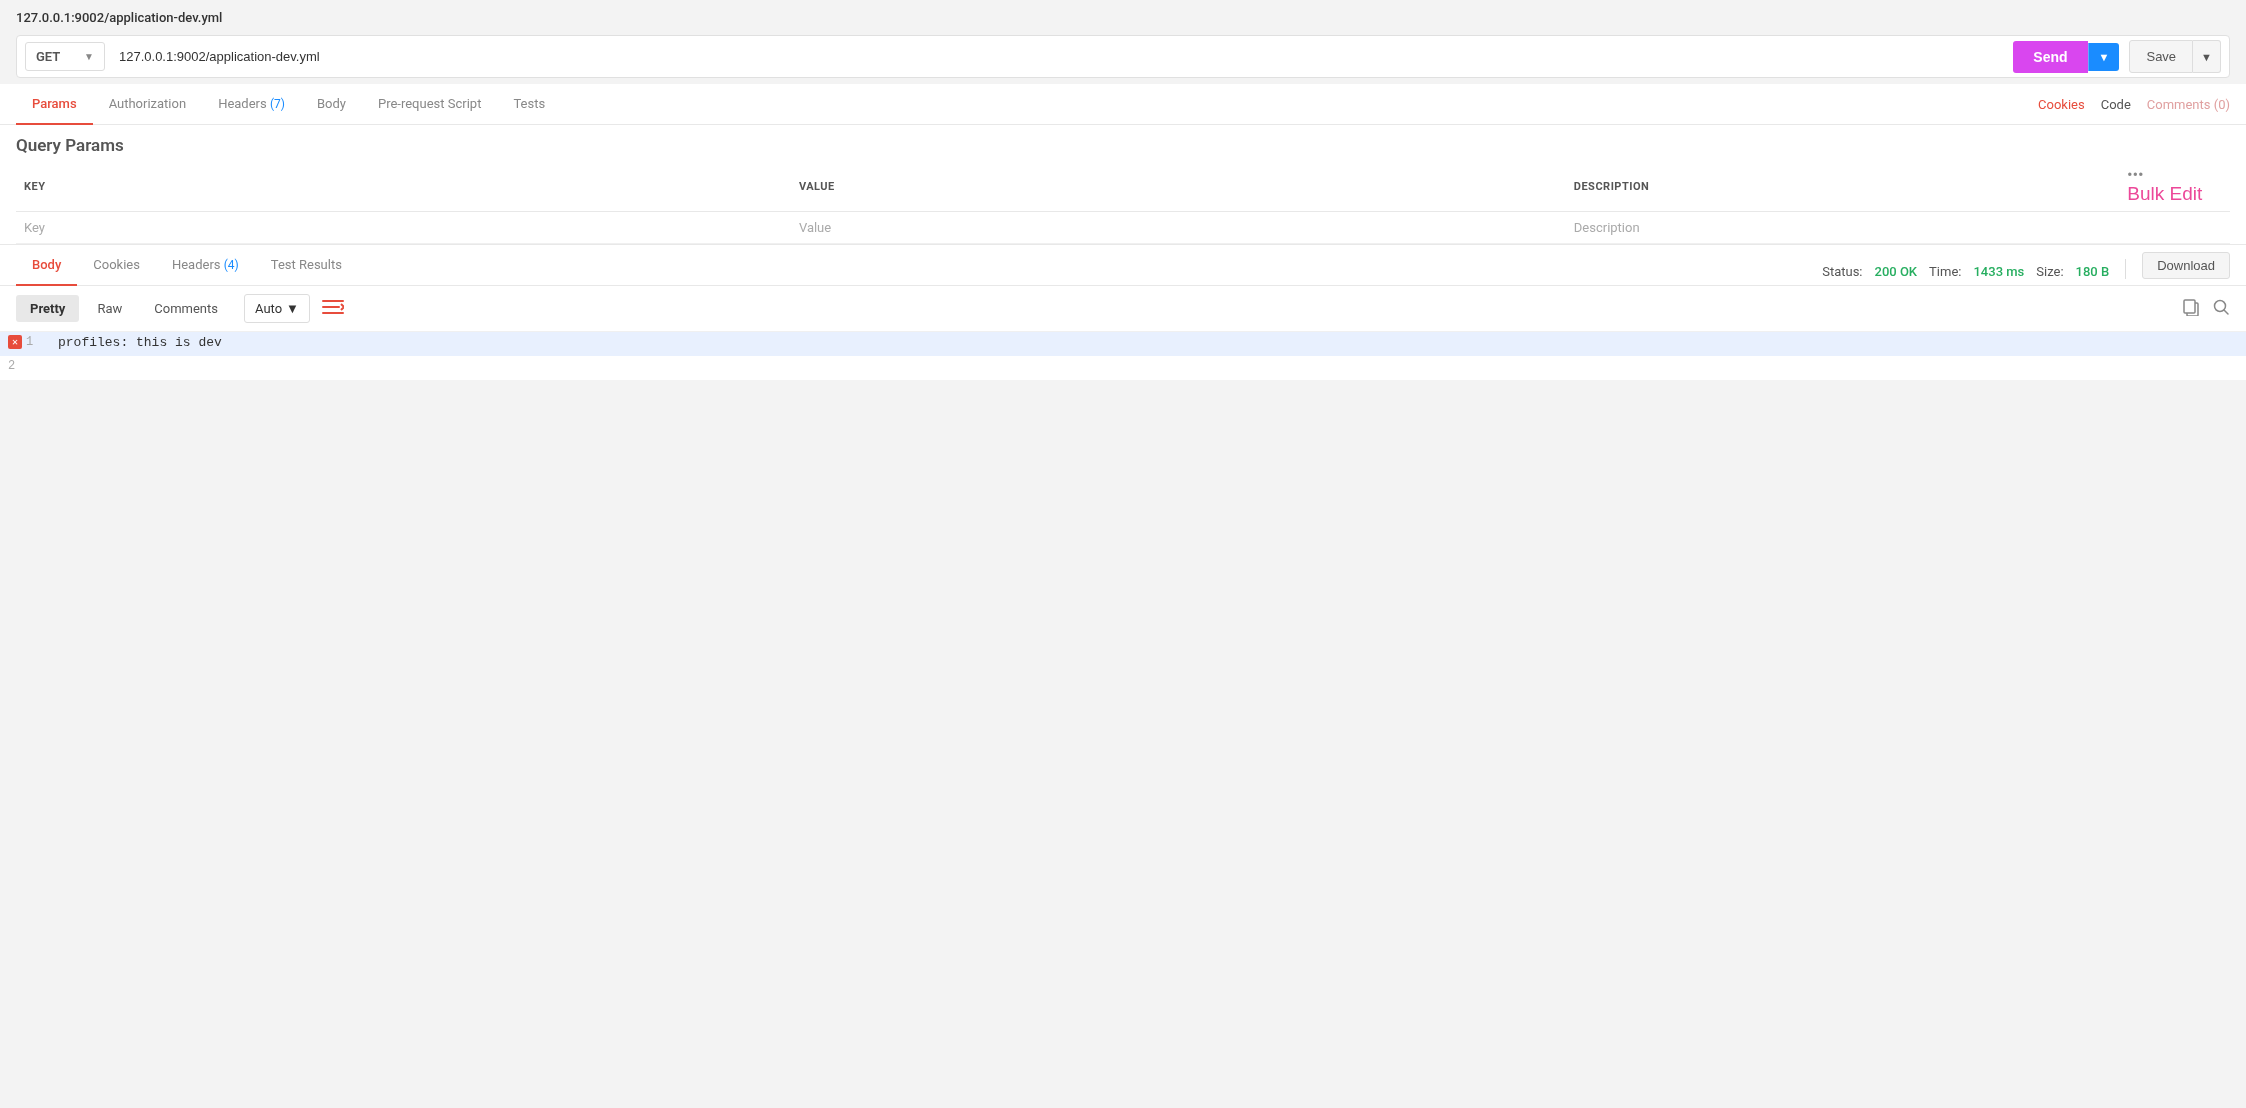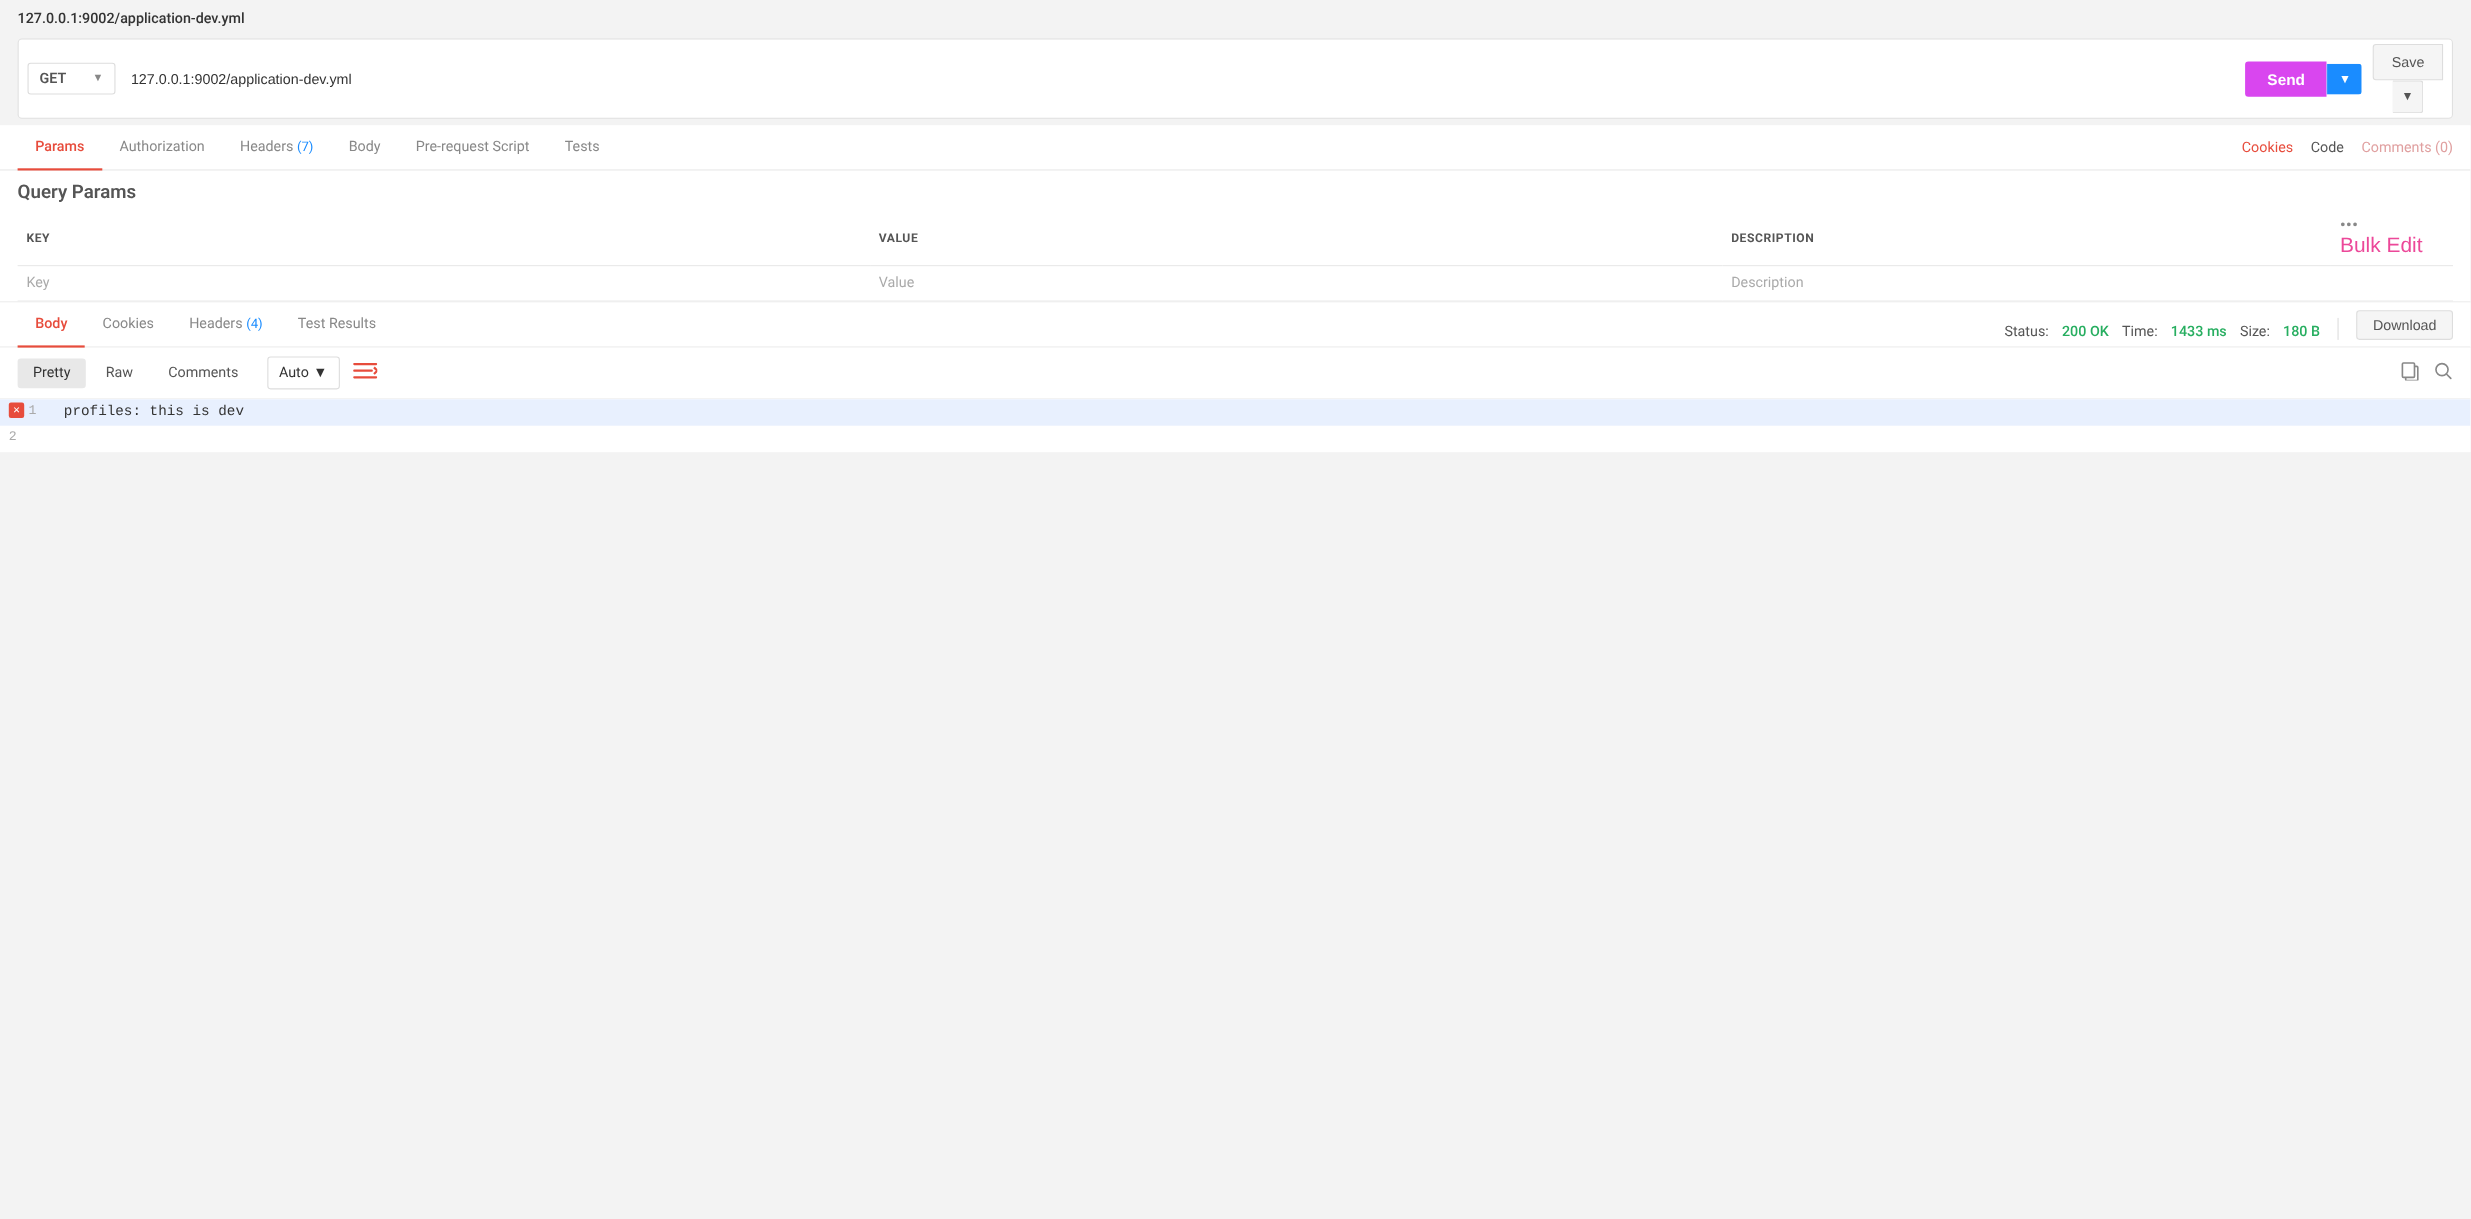"Save" div { align-items: center -> none; flex-direction: column -> none }
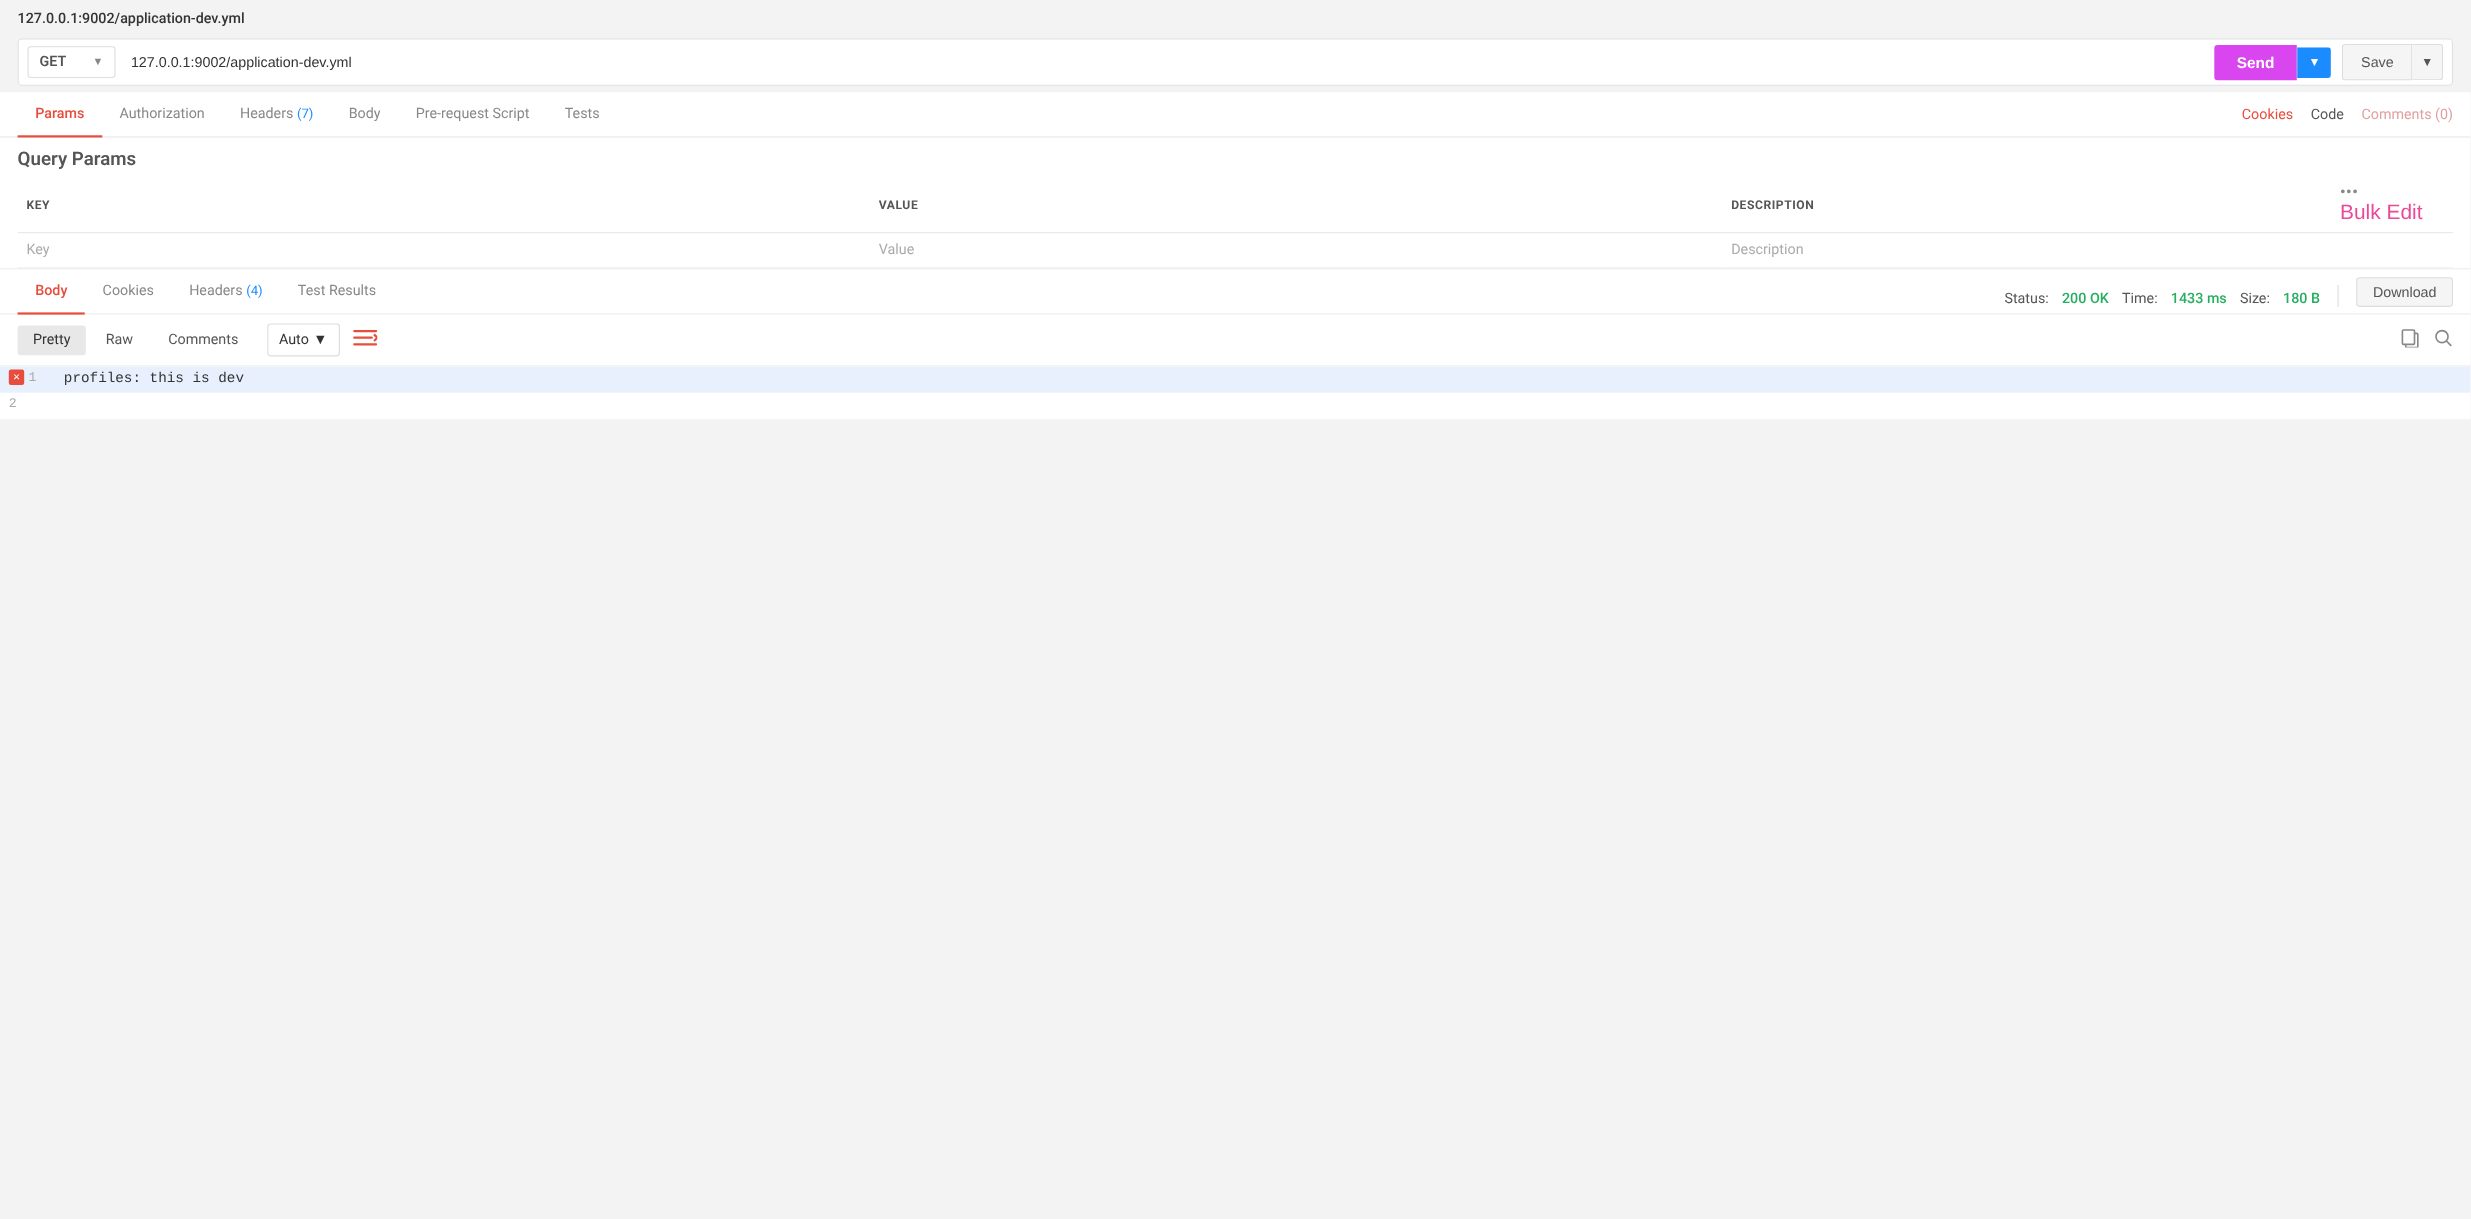"Pretty" .format-tab.active { font-weight: 400 -> 700 }
